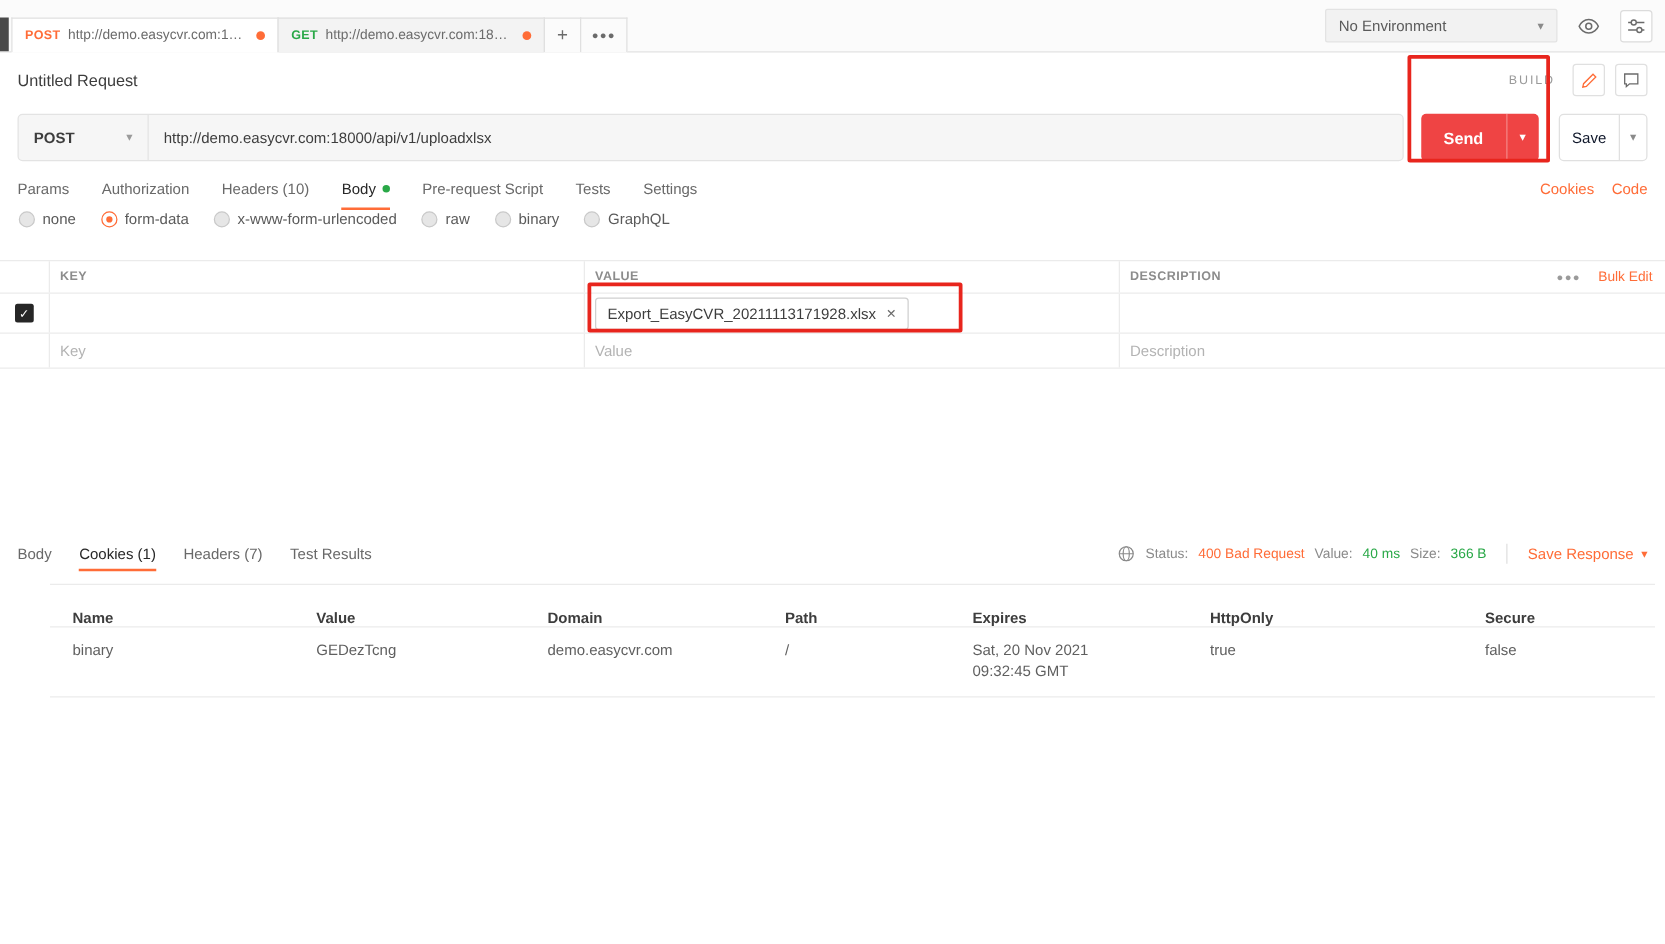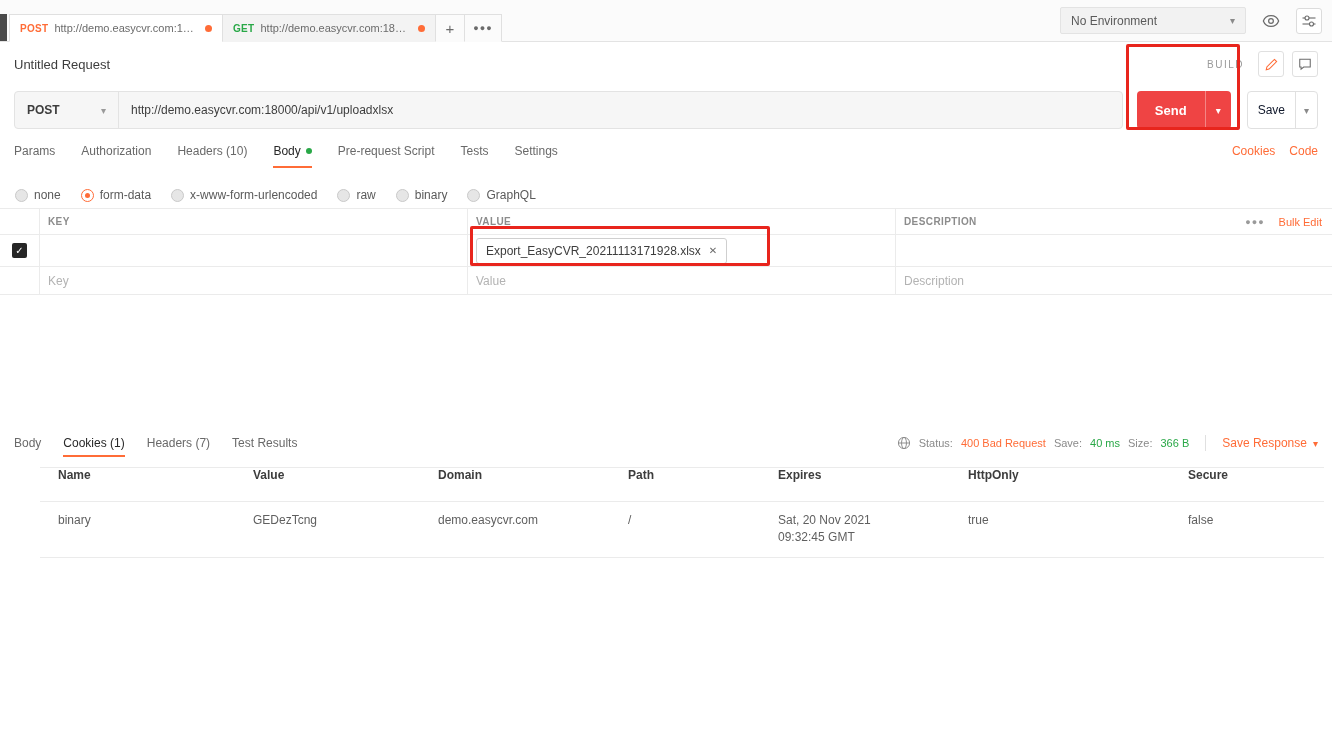"none" .body-modes { align-items: flex-end -> flex-start }
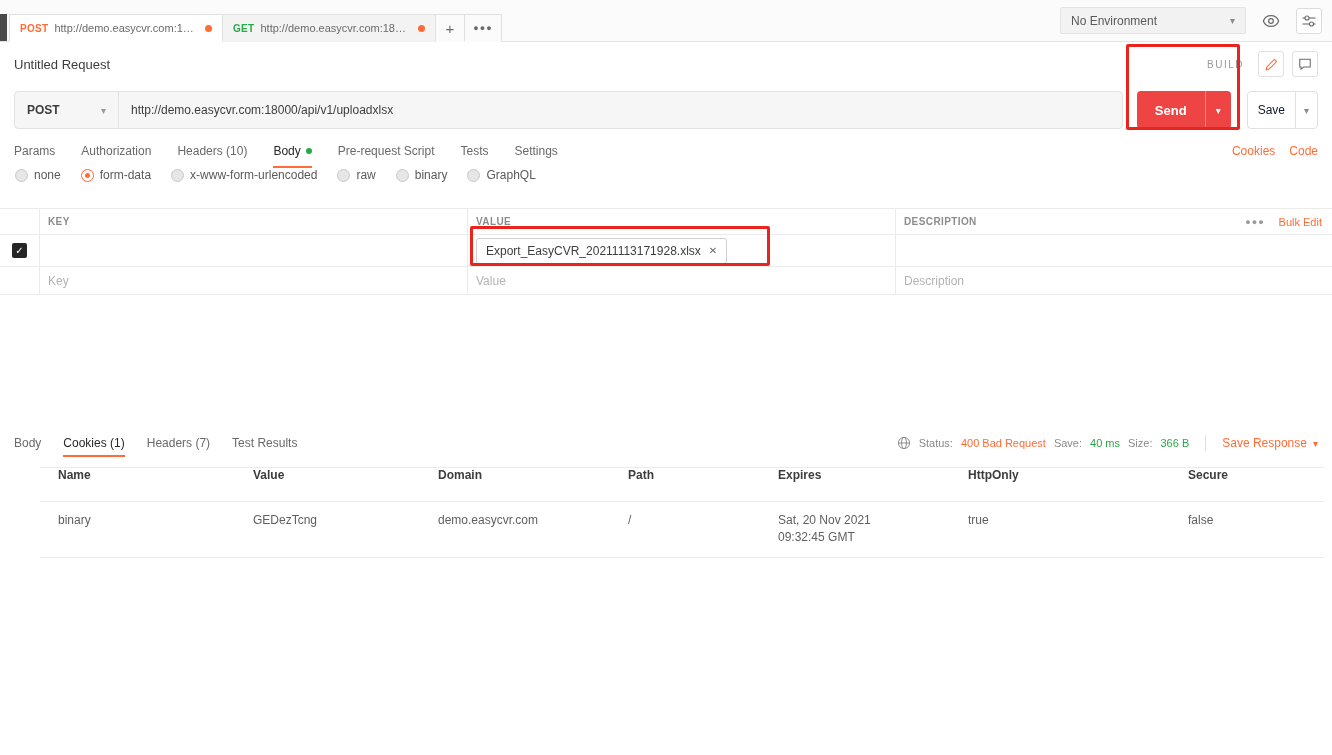"Save:" span.meta-label { text: Save -> Value }
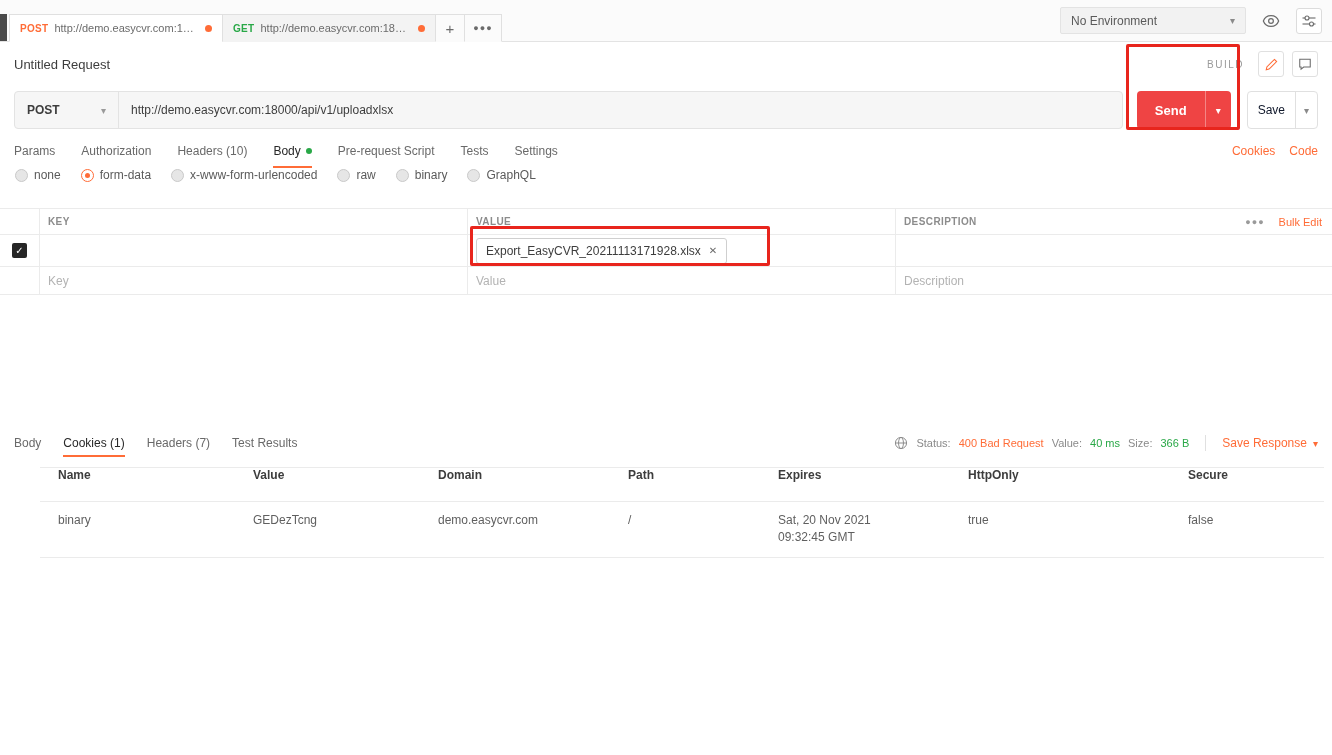"Name" .ck-head { align-items: flex-start -> flex-end }
